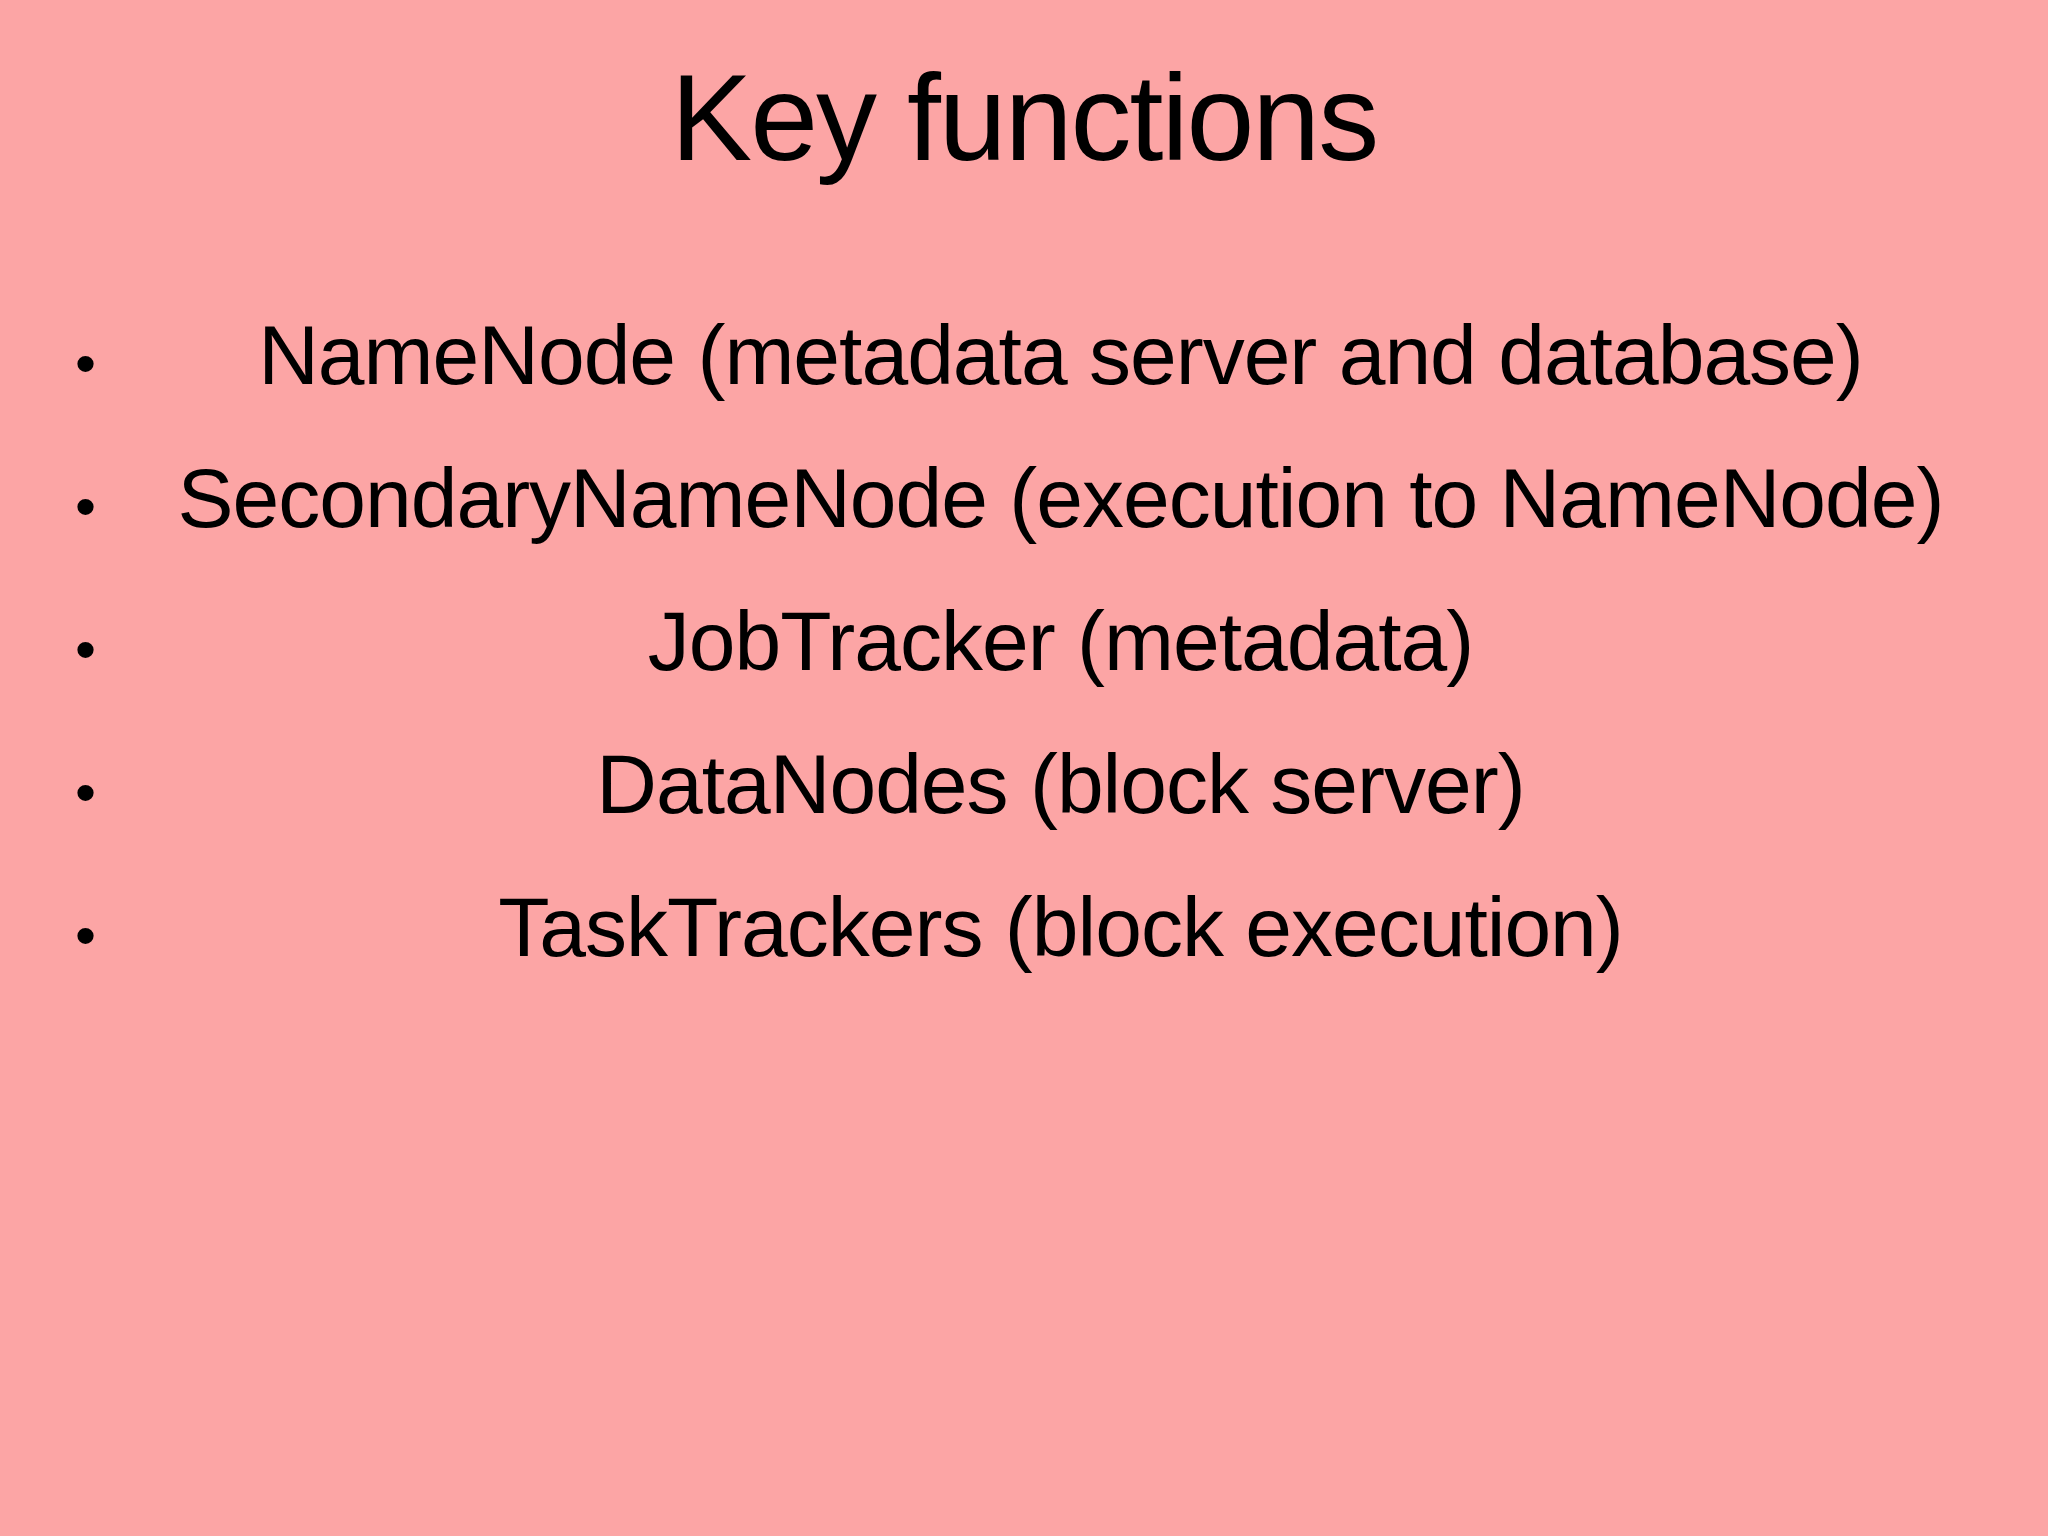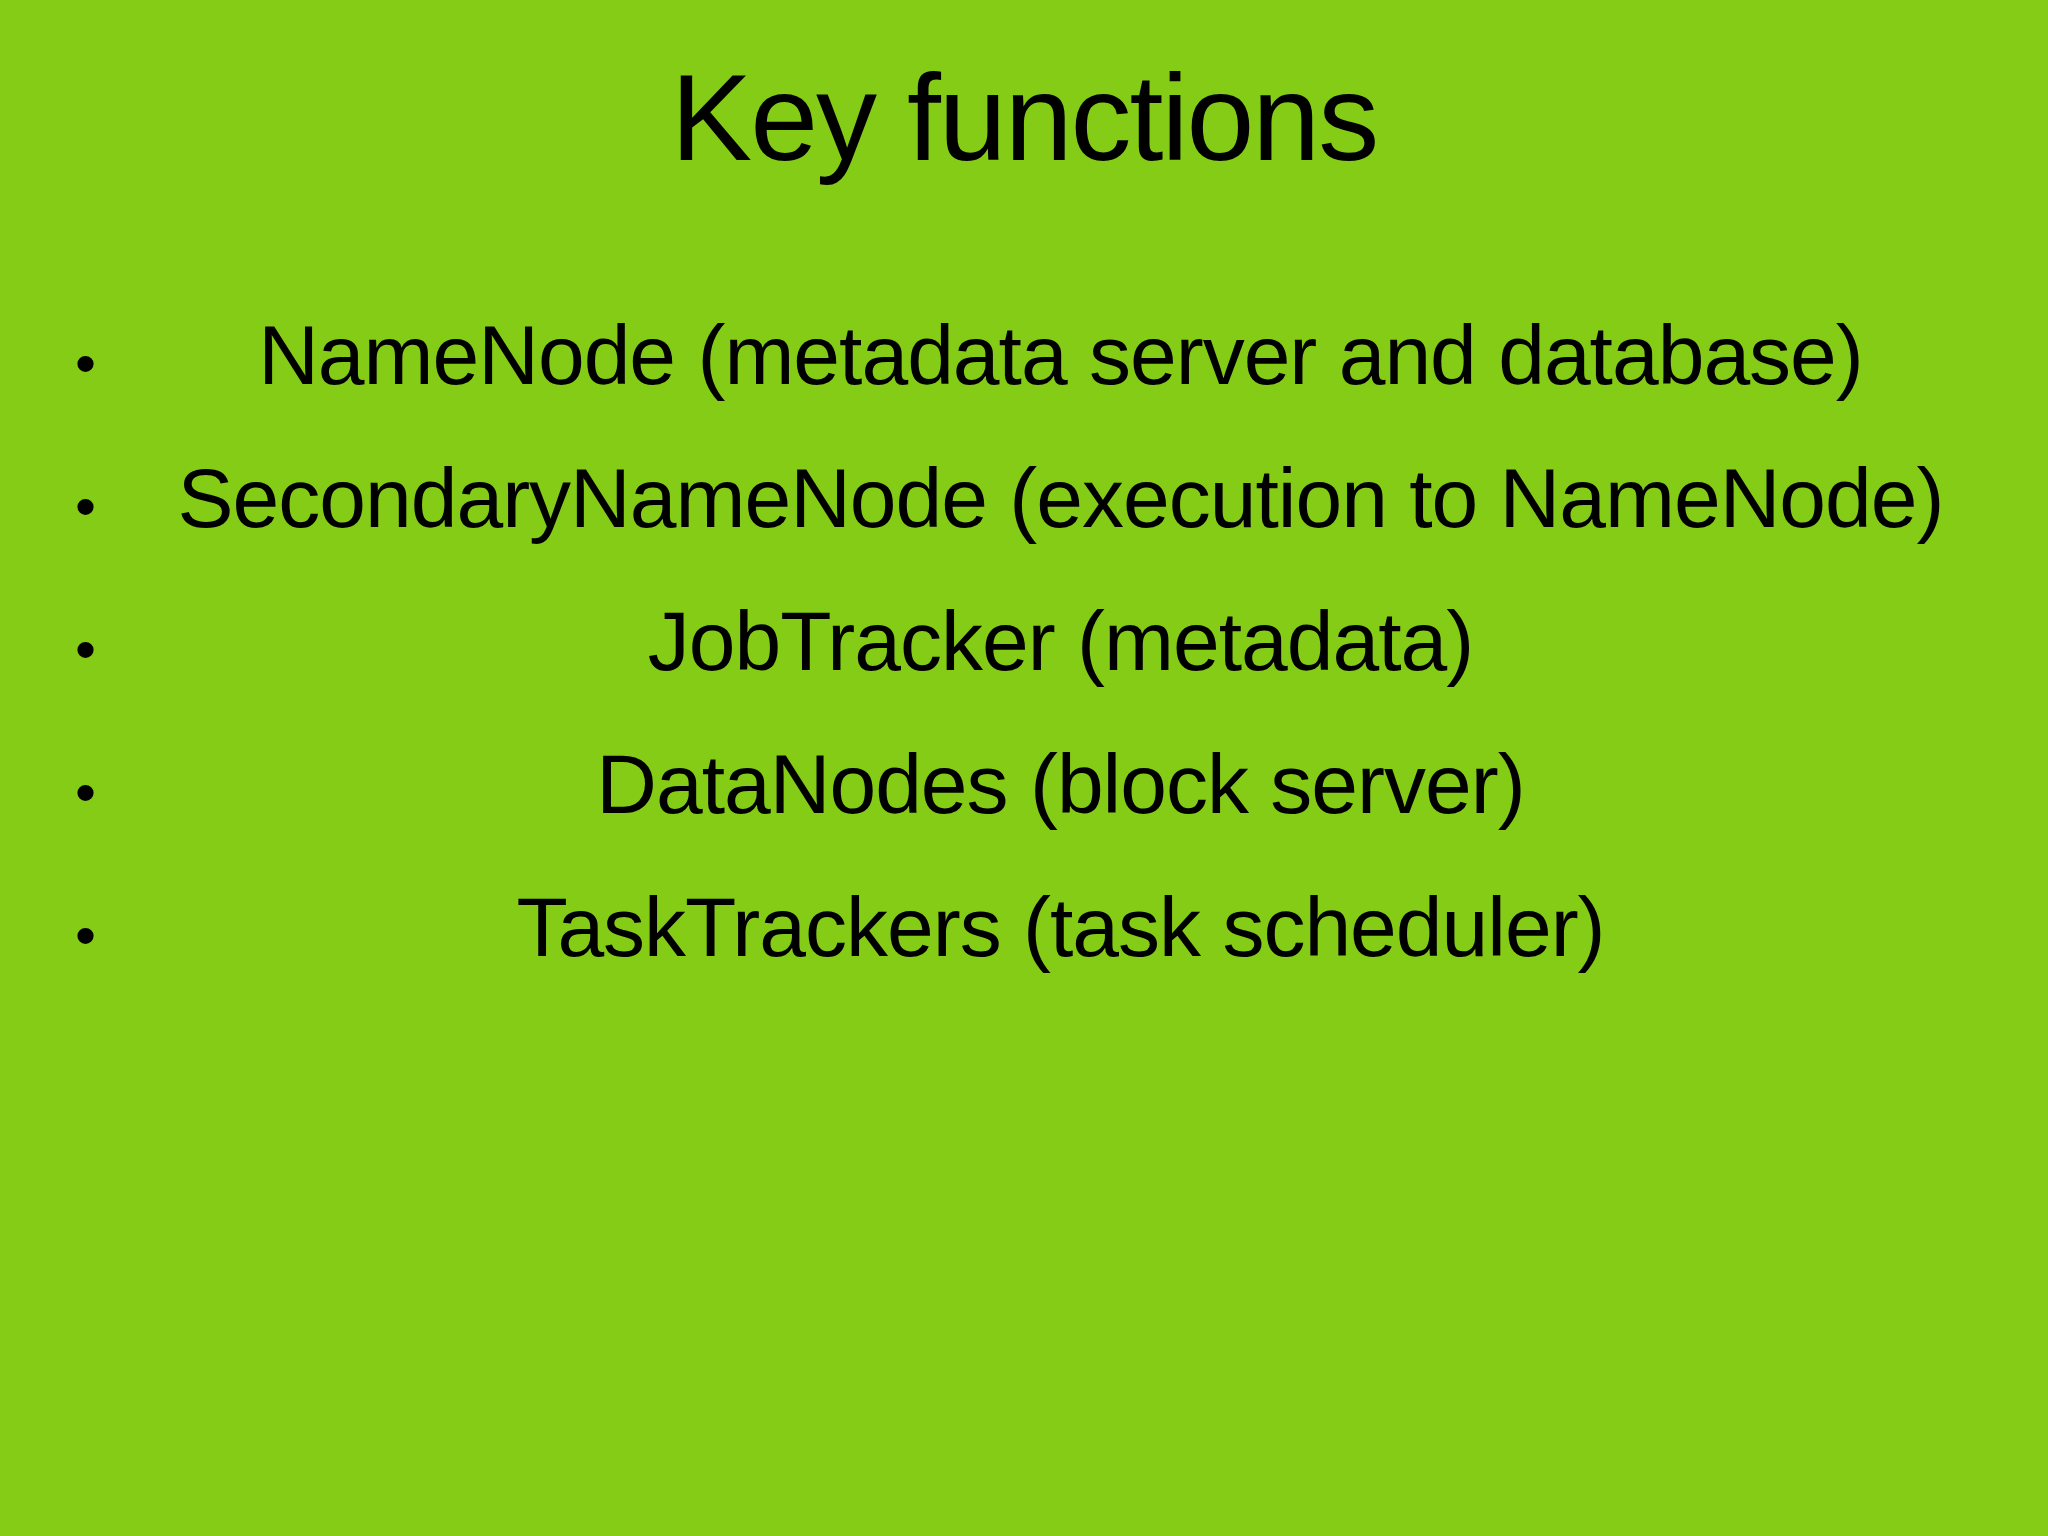"Key functions" .slide { background: #84cc16 -> #fca5a5 }
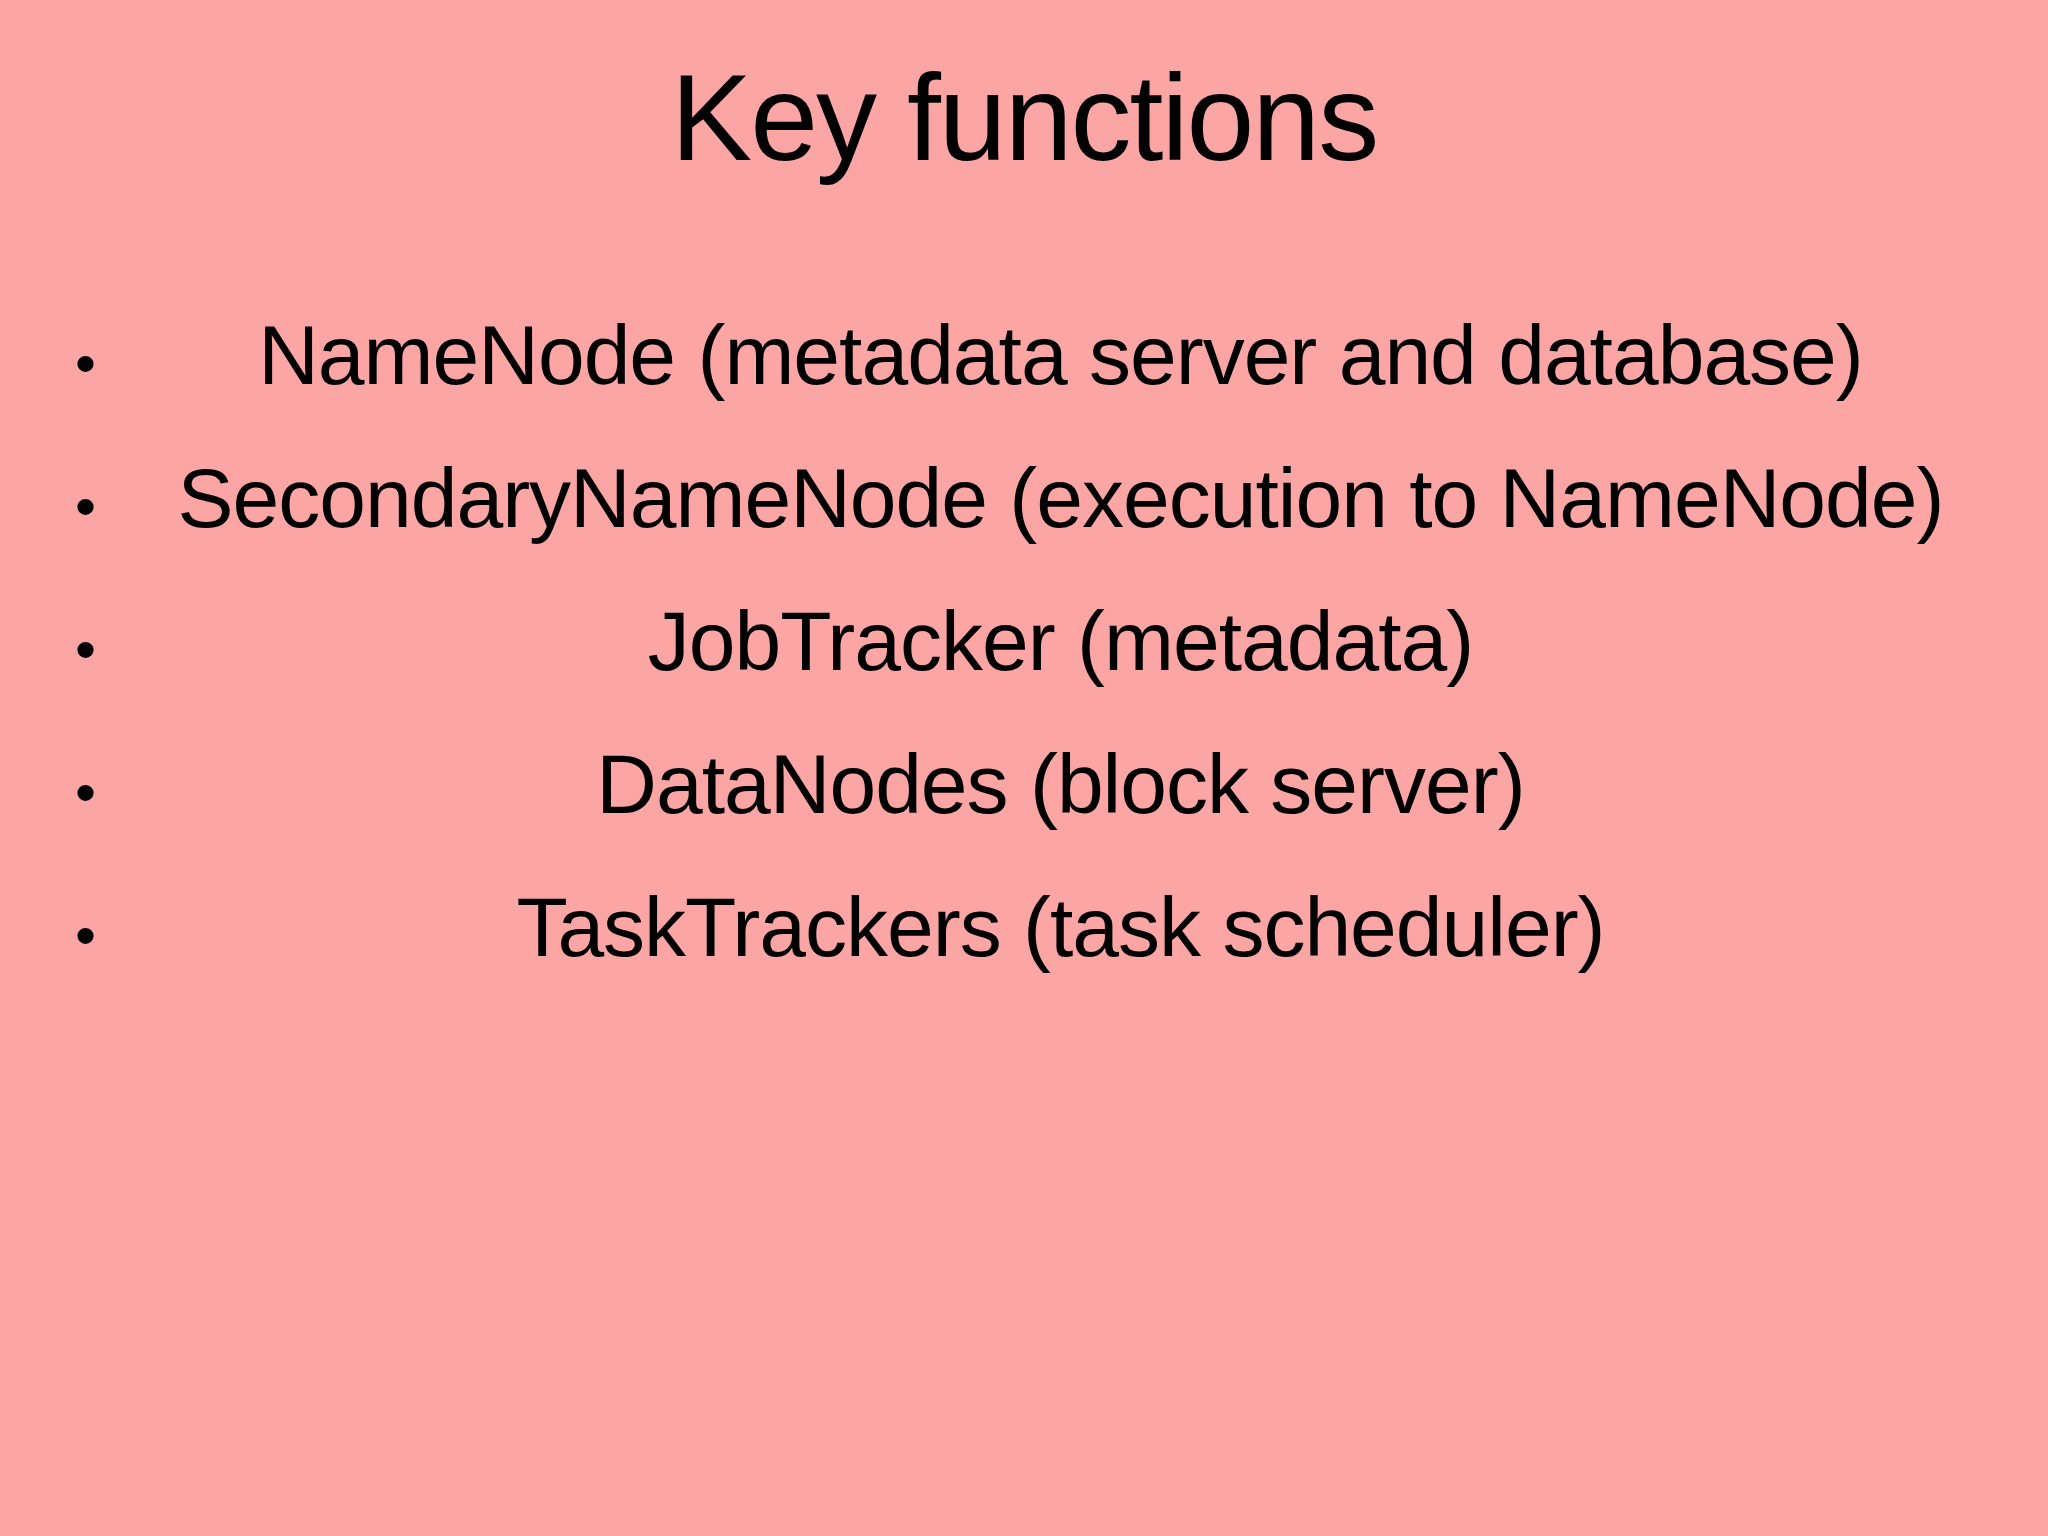"TaskTrackers (task scheduler)" span.bullet-text { text: task scheduler -> block execution }
